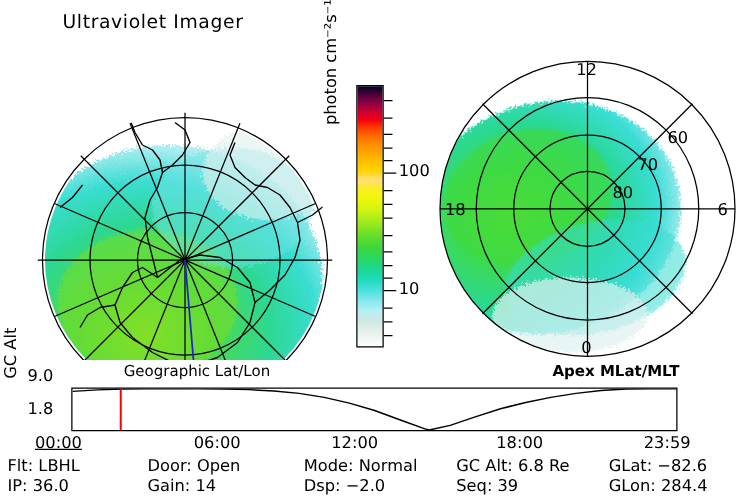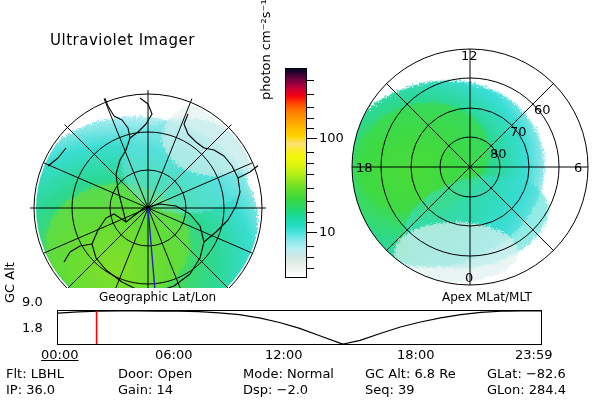"Ultraviolet Imager" #hdr-title { margin-top: 23px -> none }
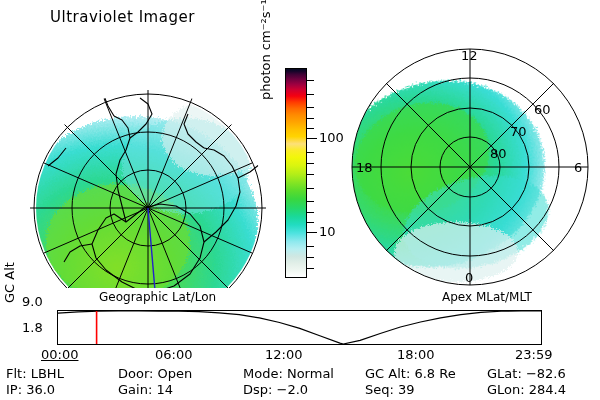"Apex MLat/MLT" div.cap { font-weight: none -> bold }
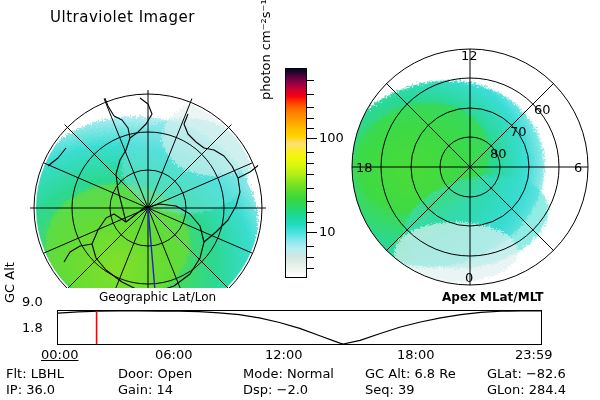"00:00" div.xt { left: 41px -> 28px }
